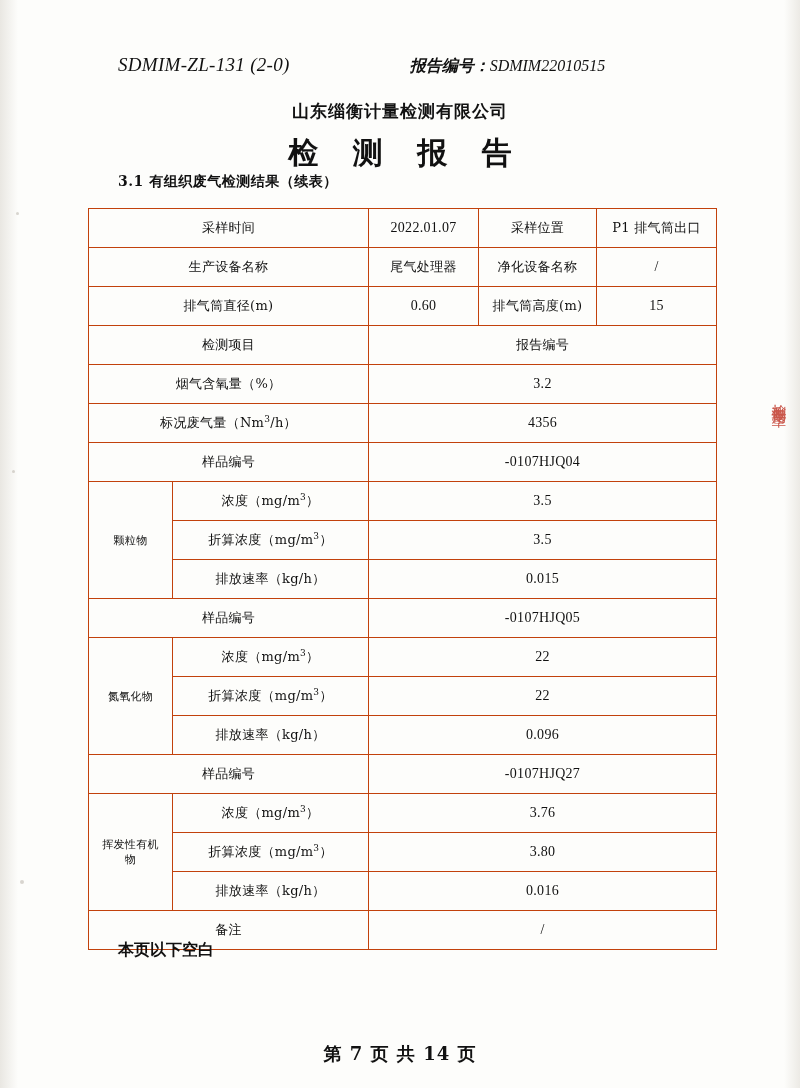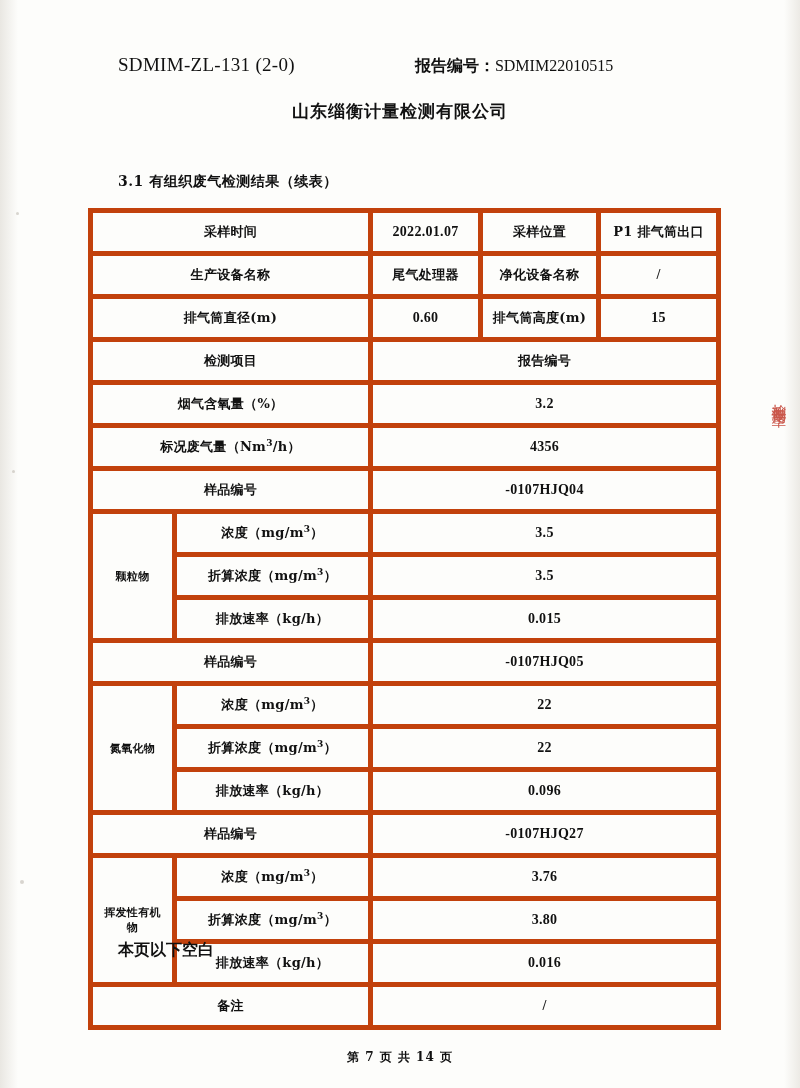"SDMIM-ZL-131 (2-0)" .header-row { font-style: none -> italic }
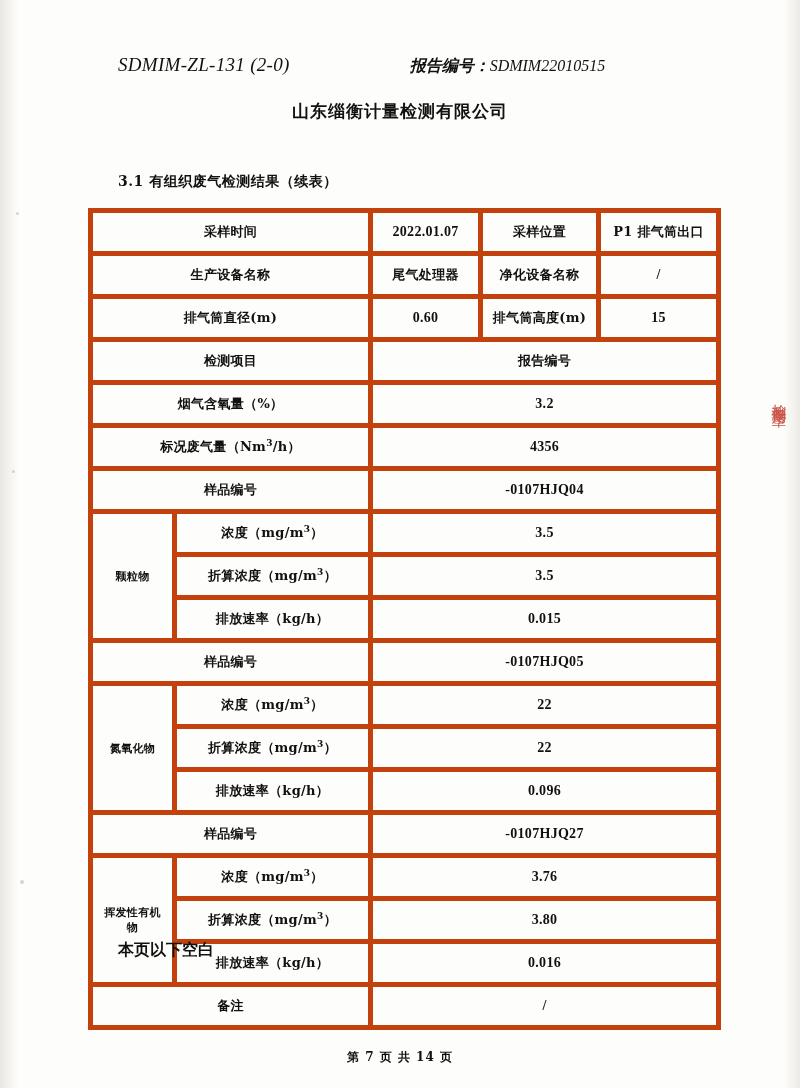"检 测 报 告" div.title { html: none -> <div>检 测 报 告</div> }
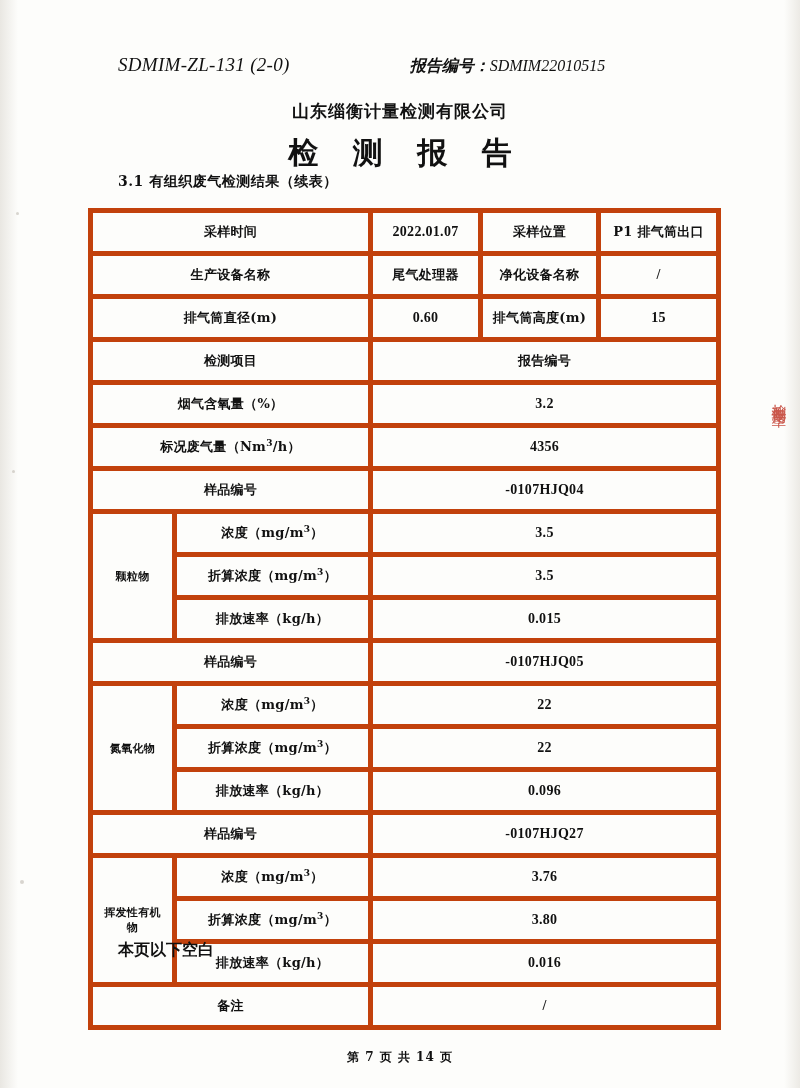"采样时间" table.report td { border: 5px solid #c2410c -> 1px solid #c2410c; font-weight: bold -> normal }
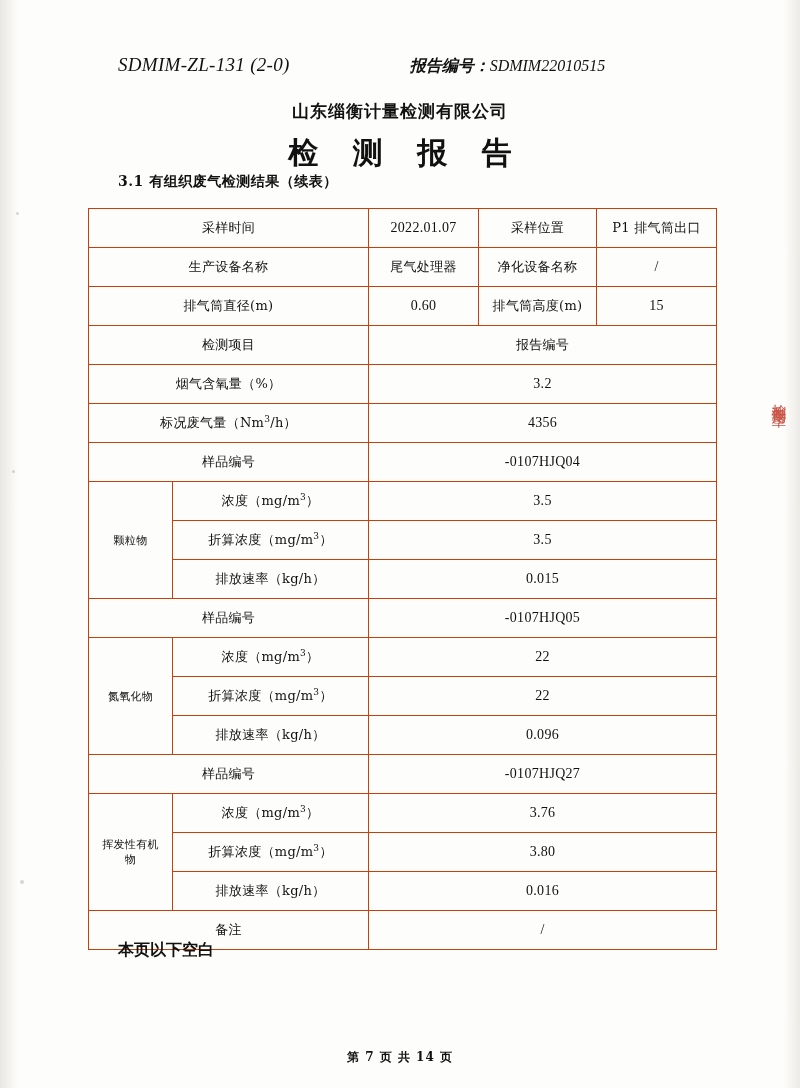"第 7 页 共 14" .pagefoot { font-size: 12px -> 18px }
